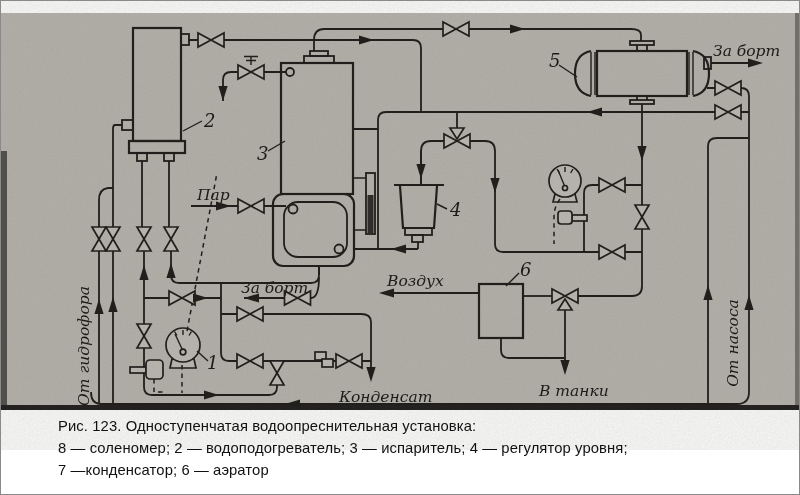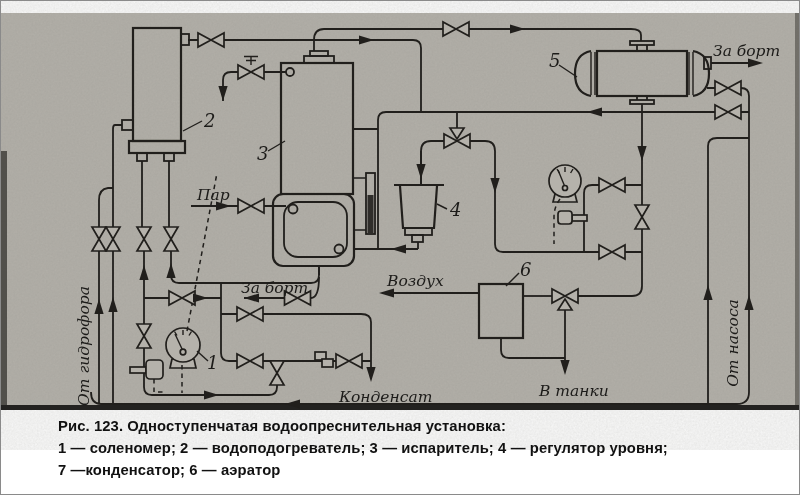"Рис. 123. Одноступенчатая" .caption { font-weight: 700 -> 400 }
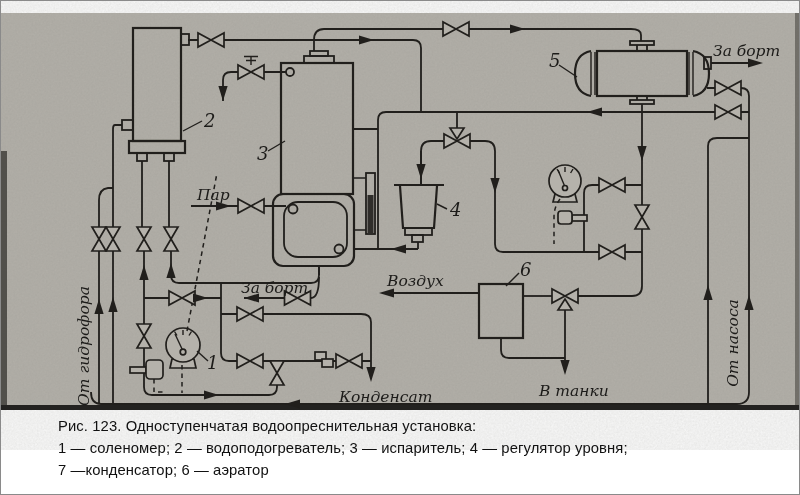"1 — соленомер; 2 —" div { text: 1 -> 8 }
